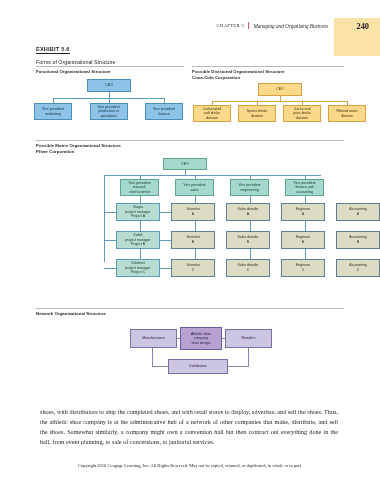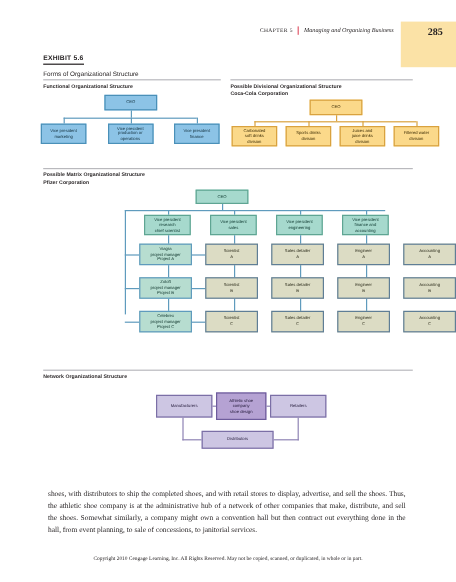"285" div.pagenum { text: 285 -> 240 }
